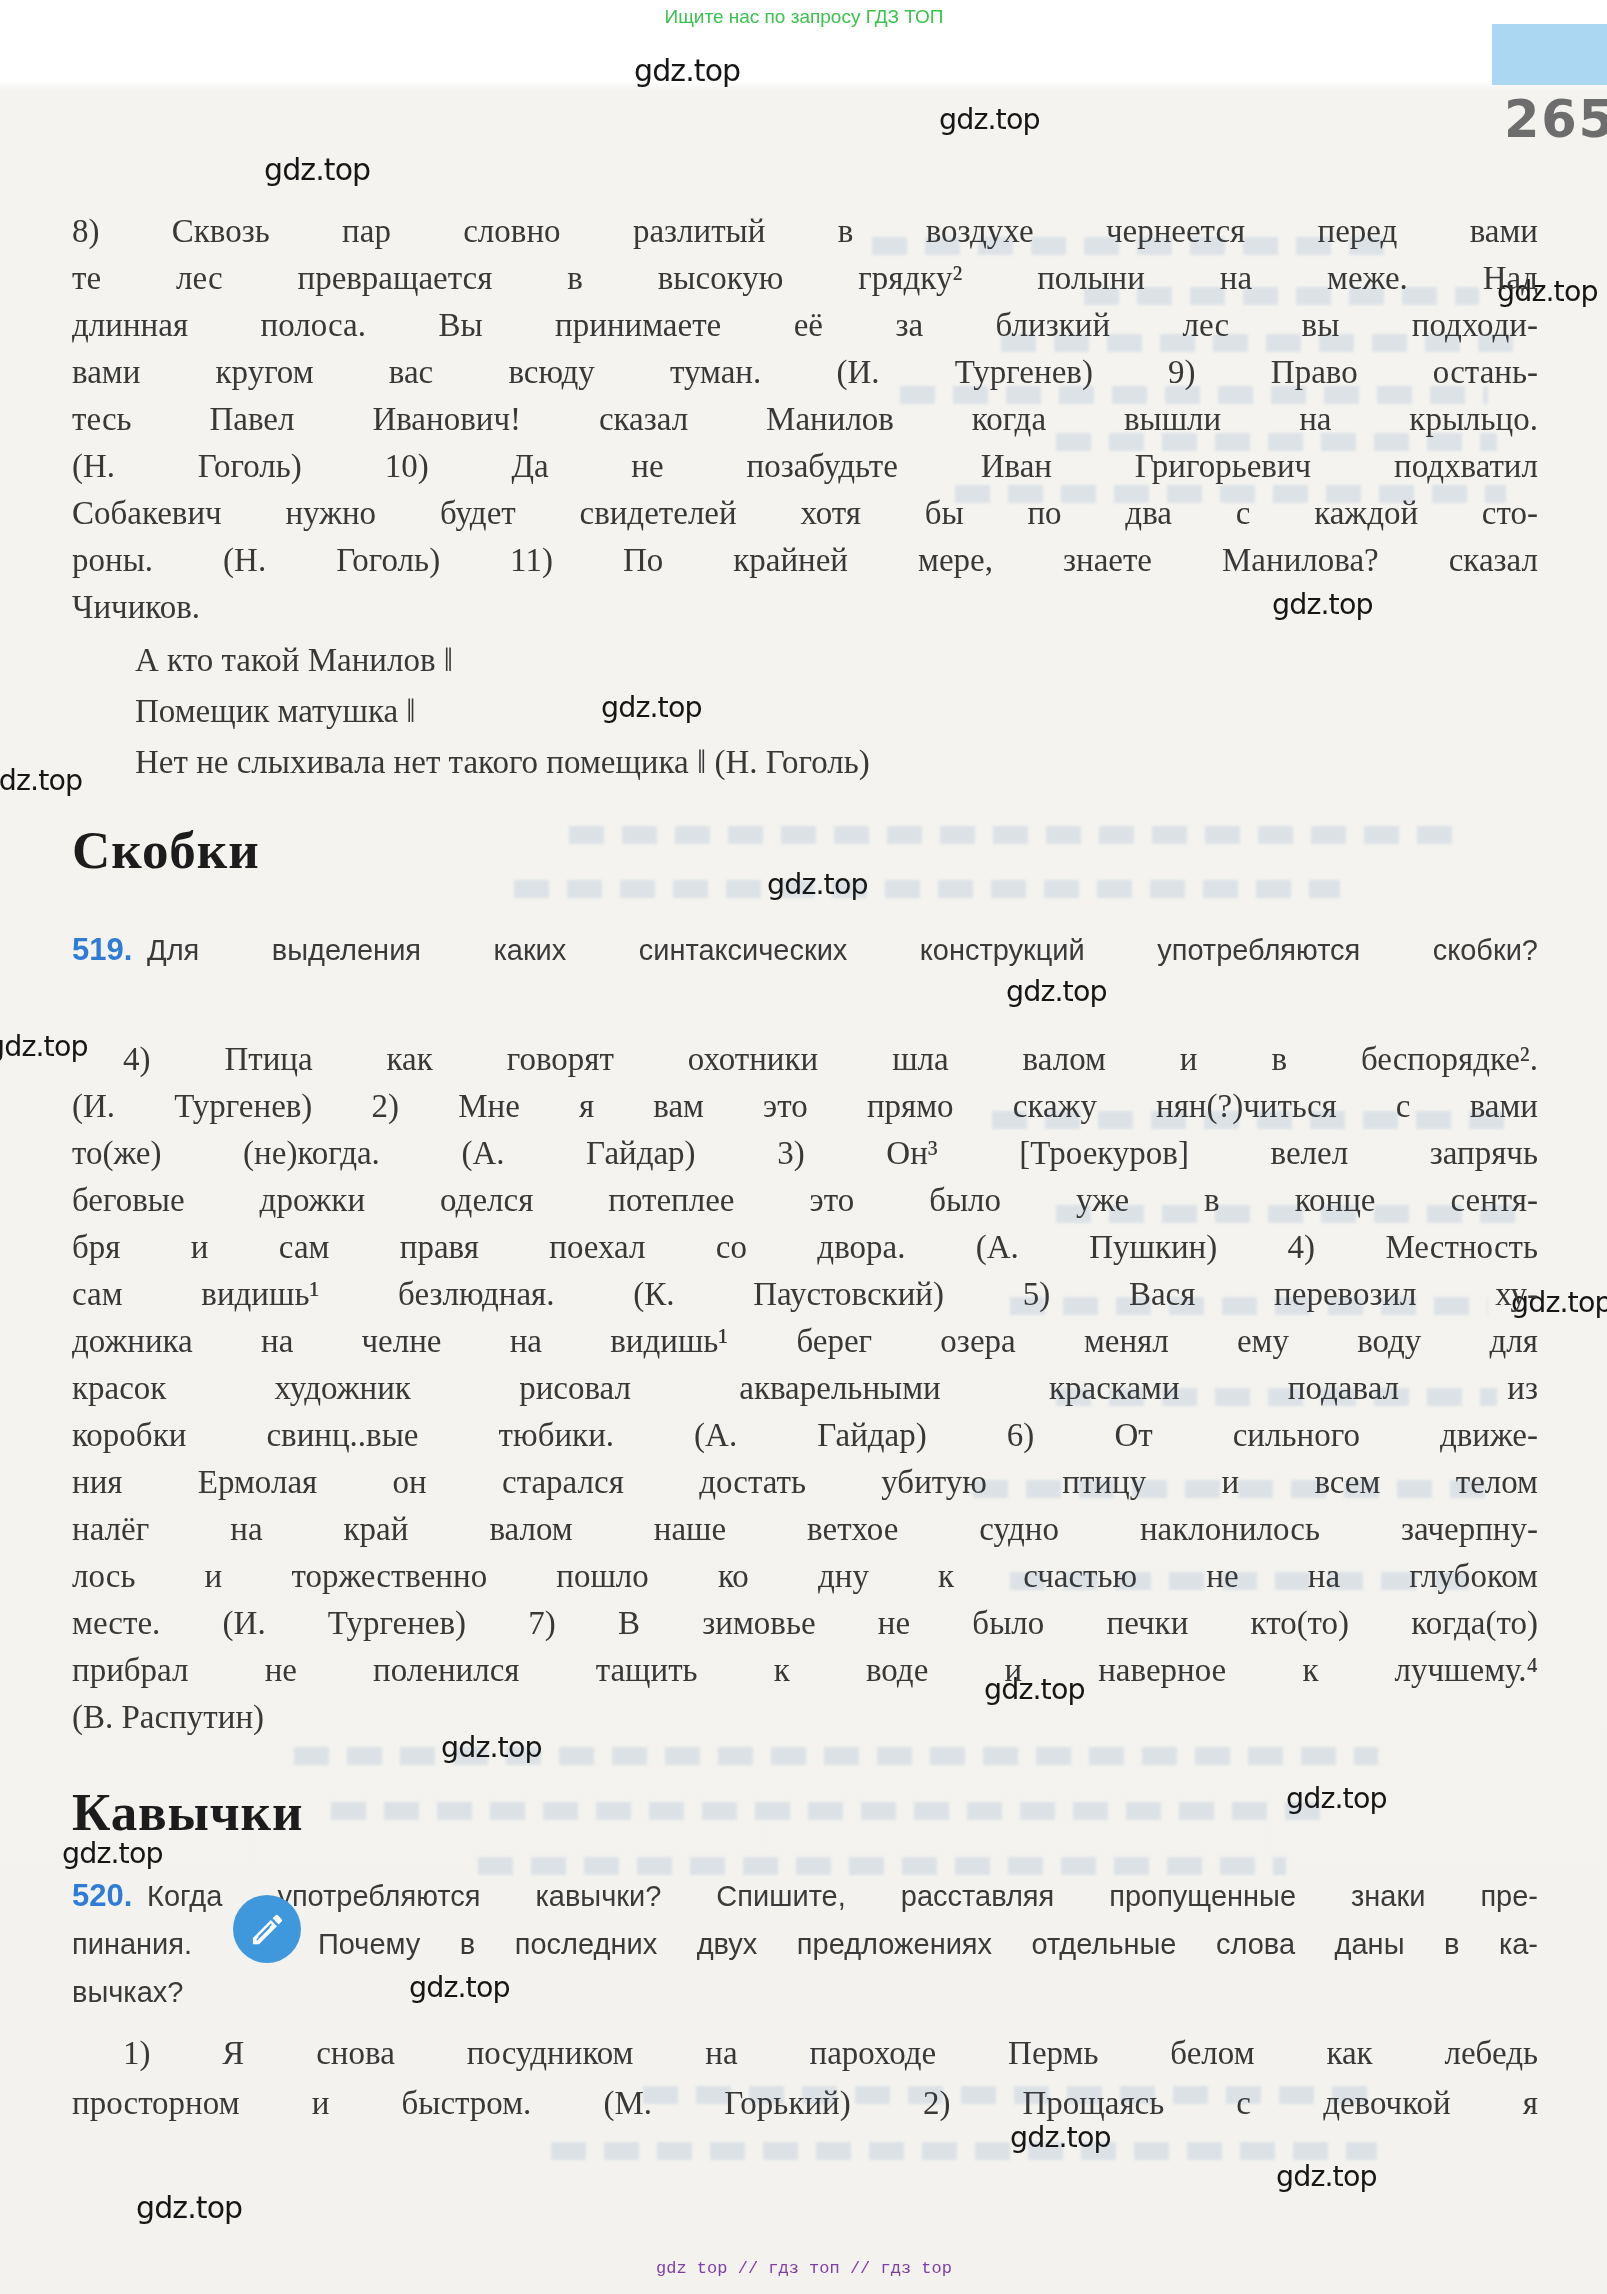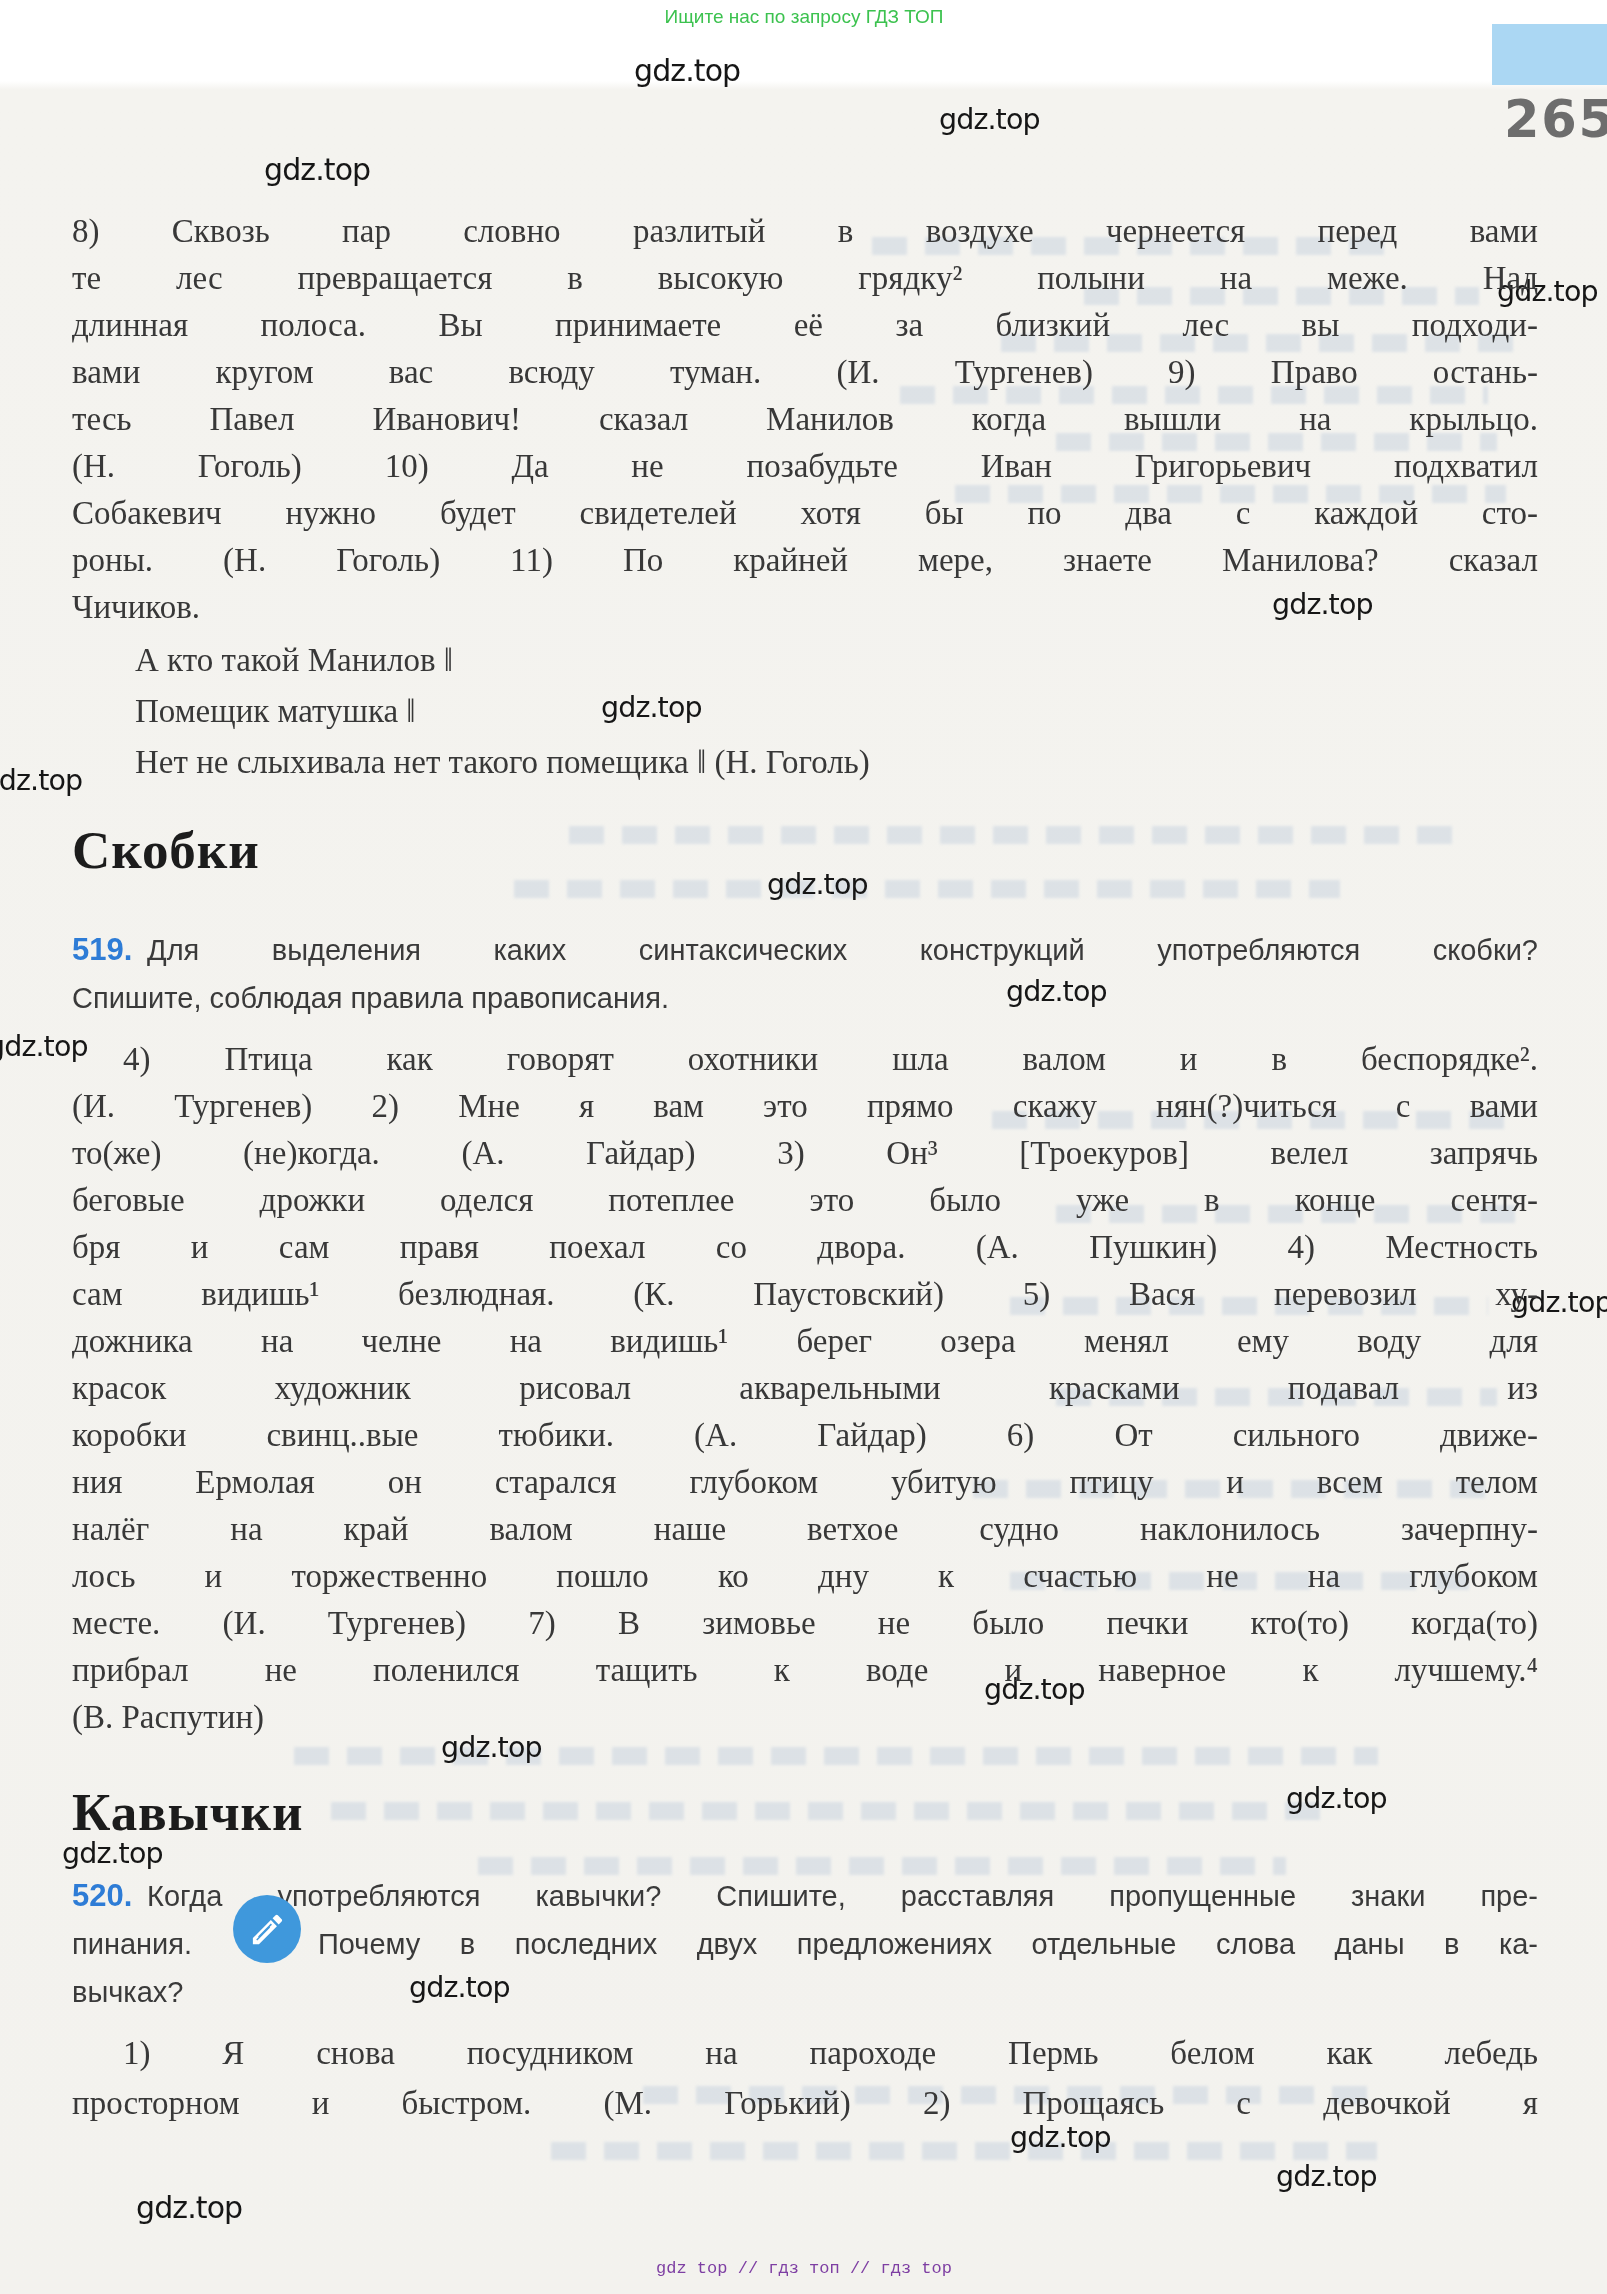"Спишите, соблюдая правила правописания." div.line { html: <div>Спишите, соблюдая правила правописания.</div> -> none }
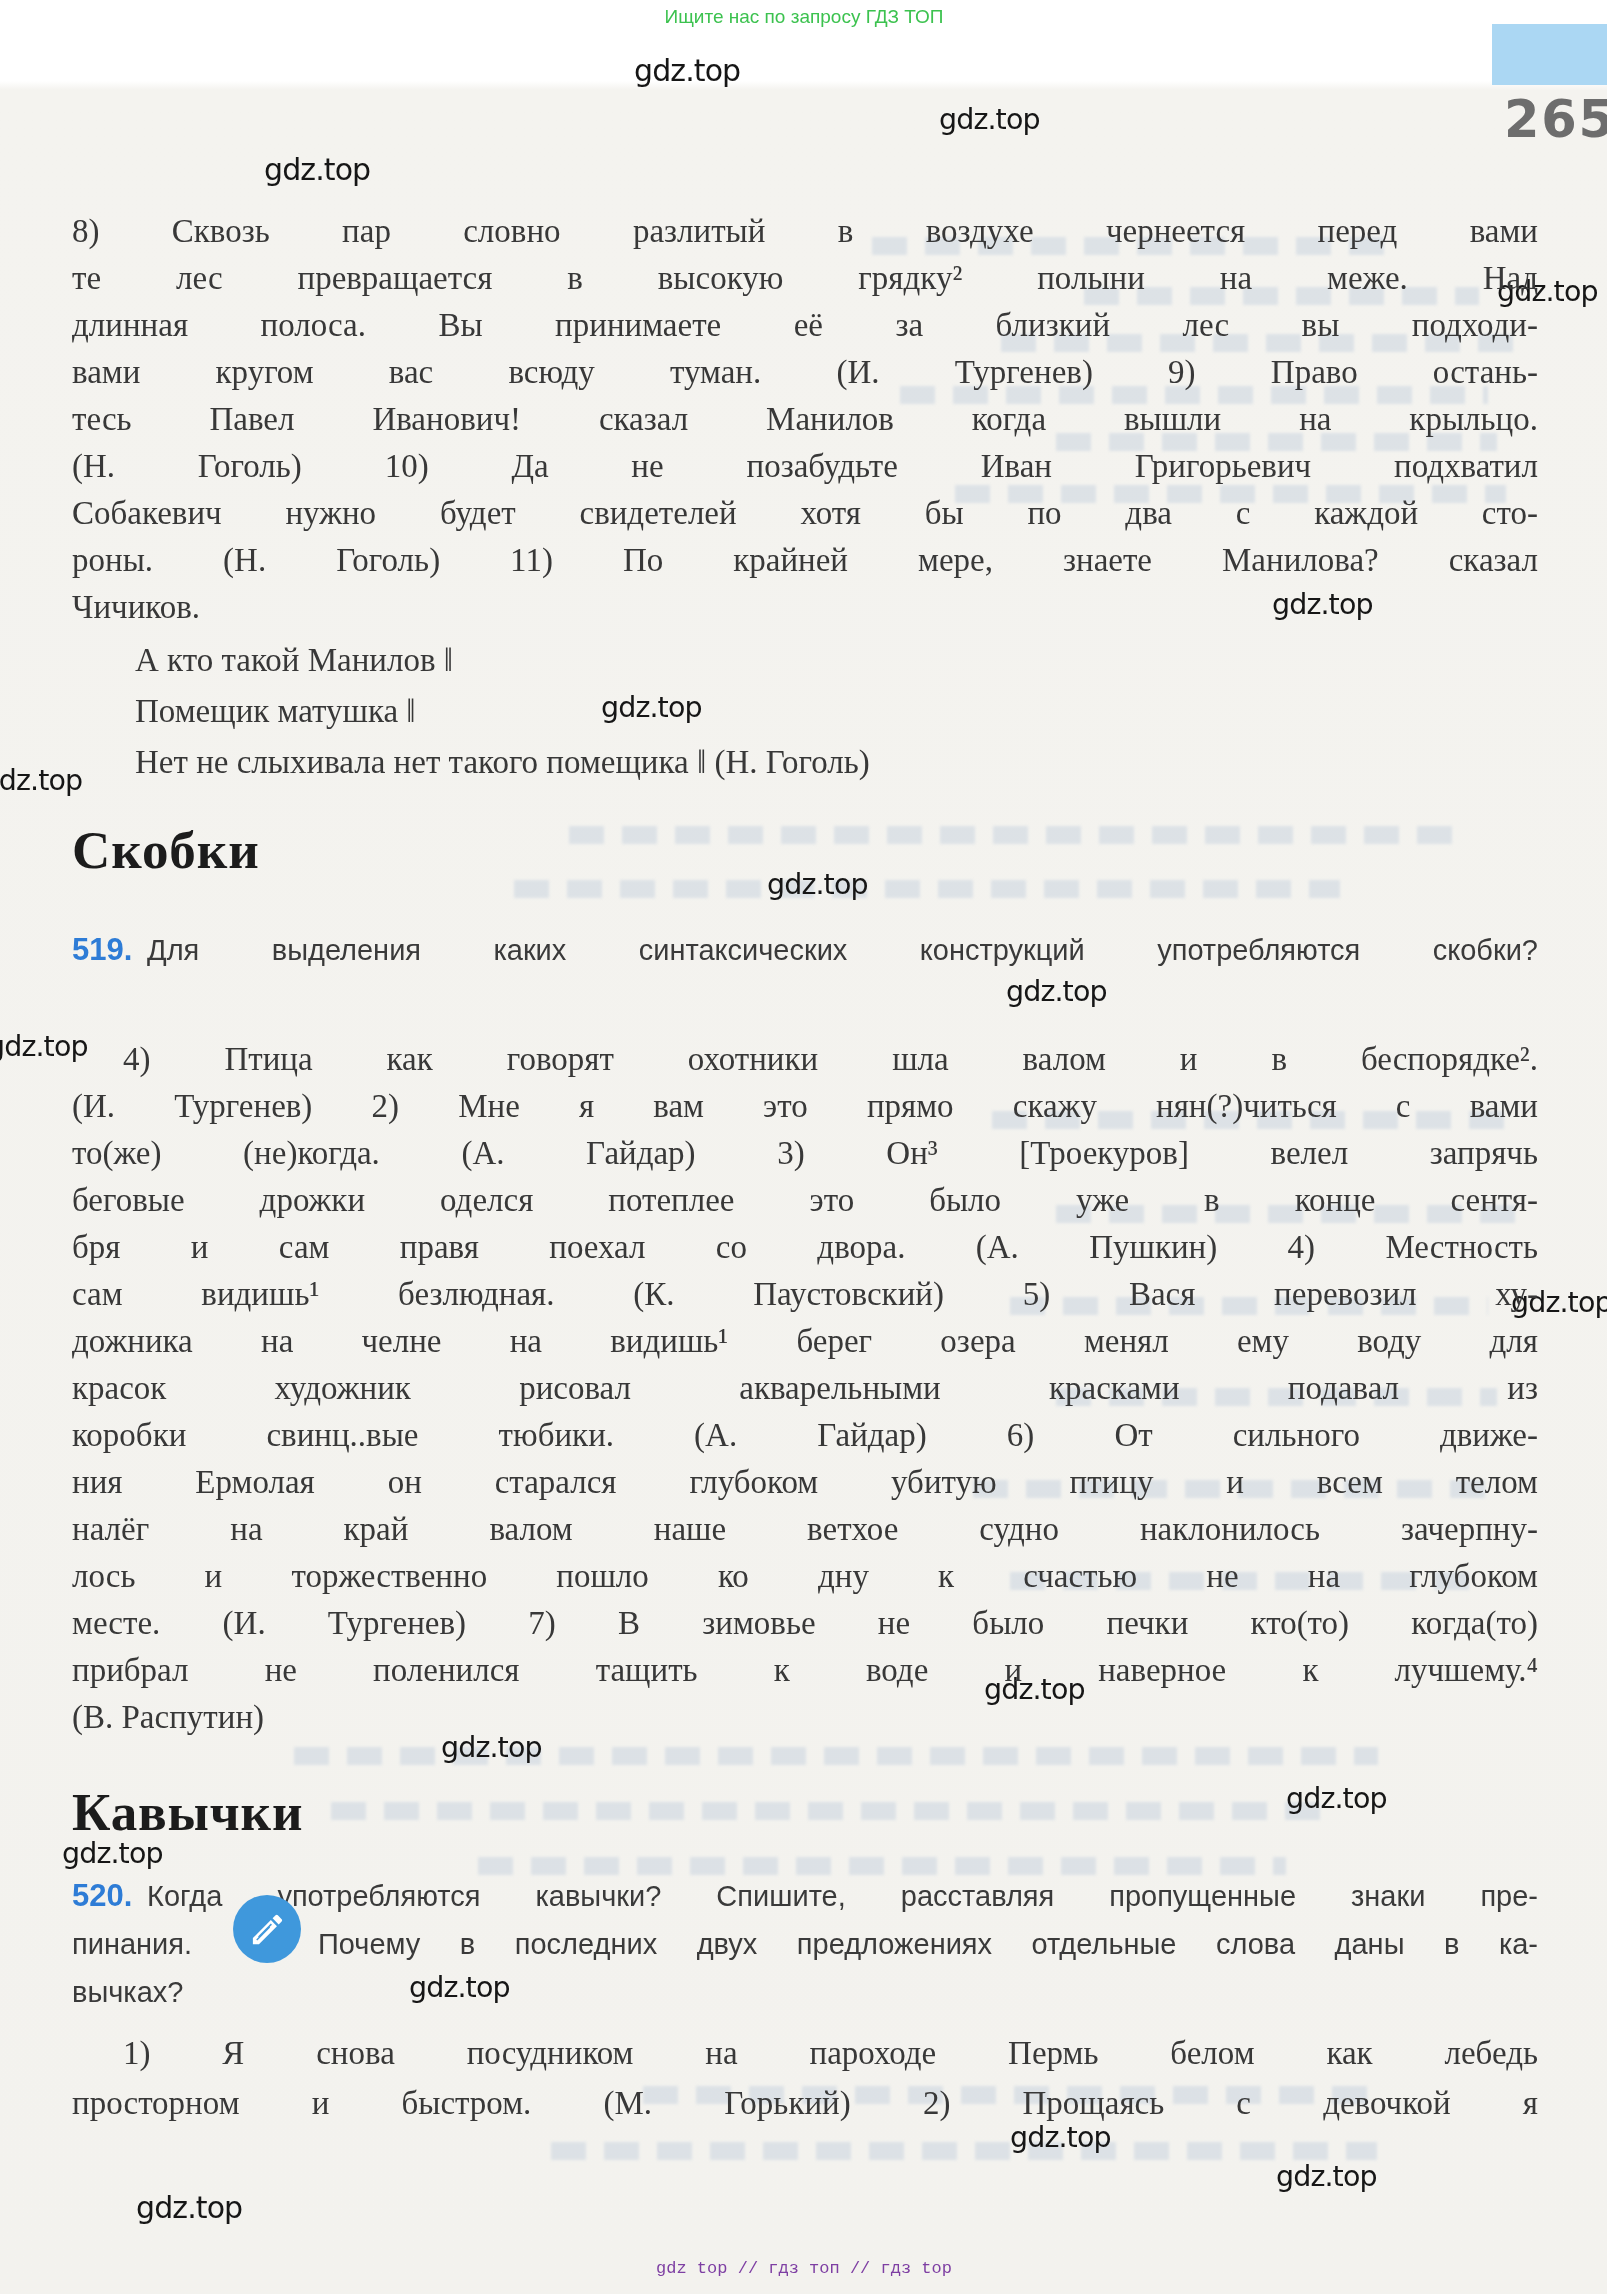"ния Ермолая он старался глубоком" div.line { text: глубоком -> достать }
